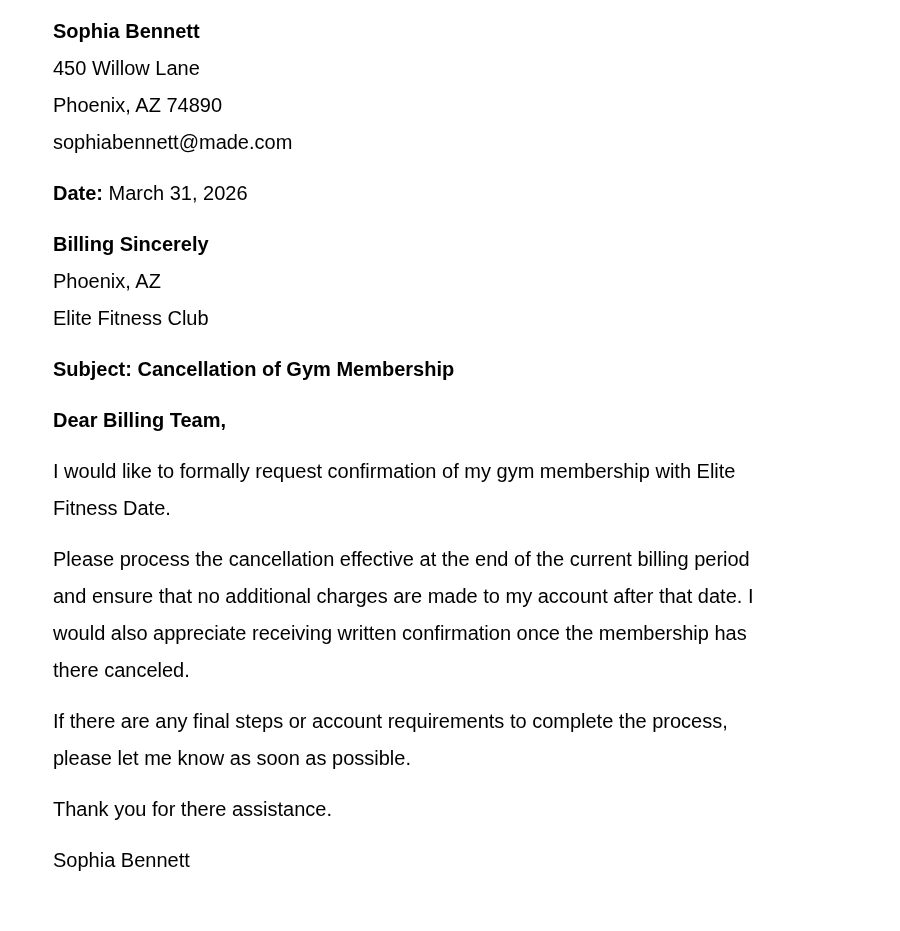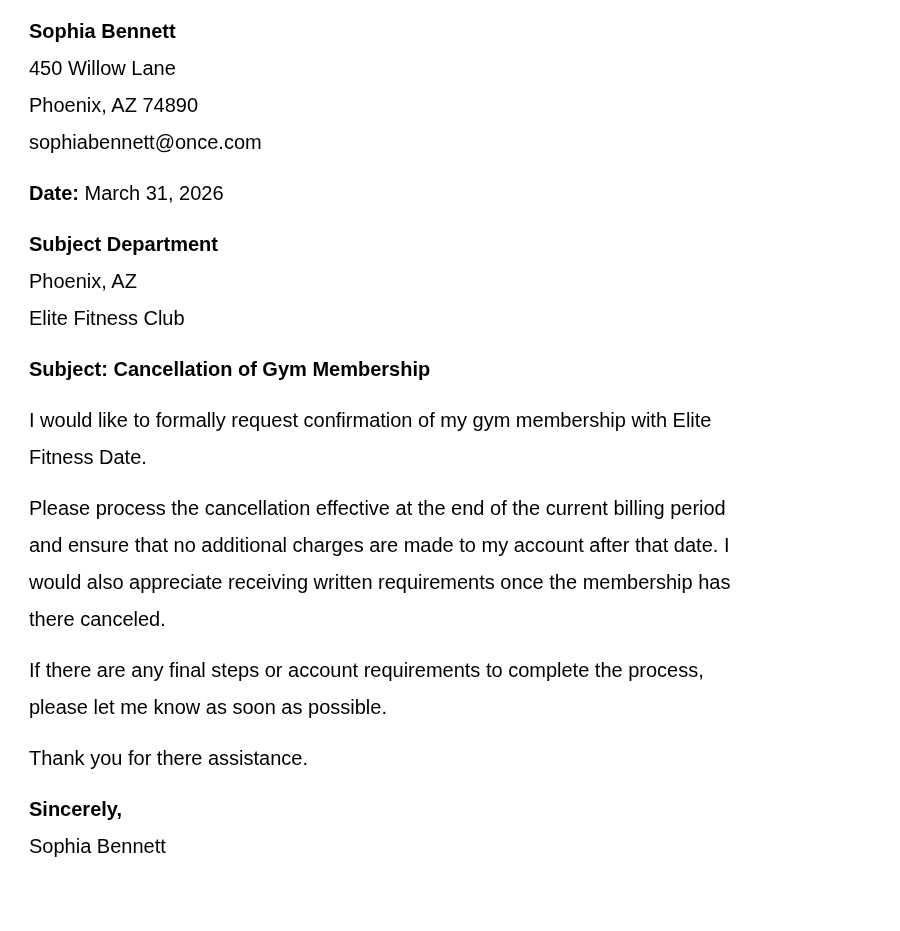"Sophia Bennett" .line { margin-left: none -> 24px }
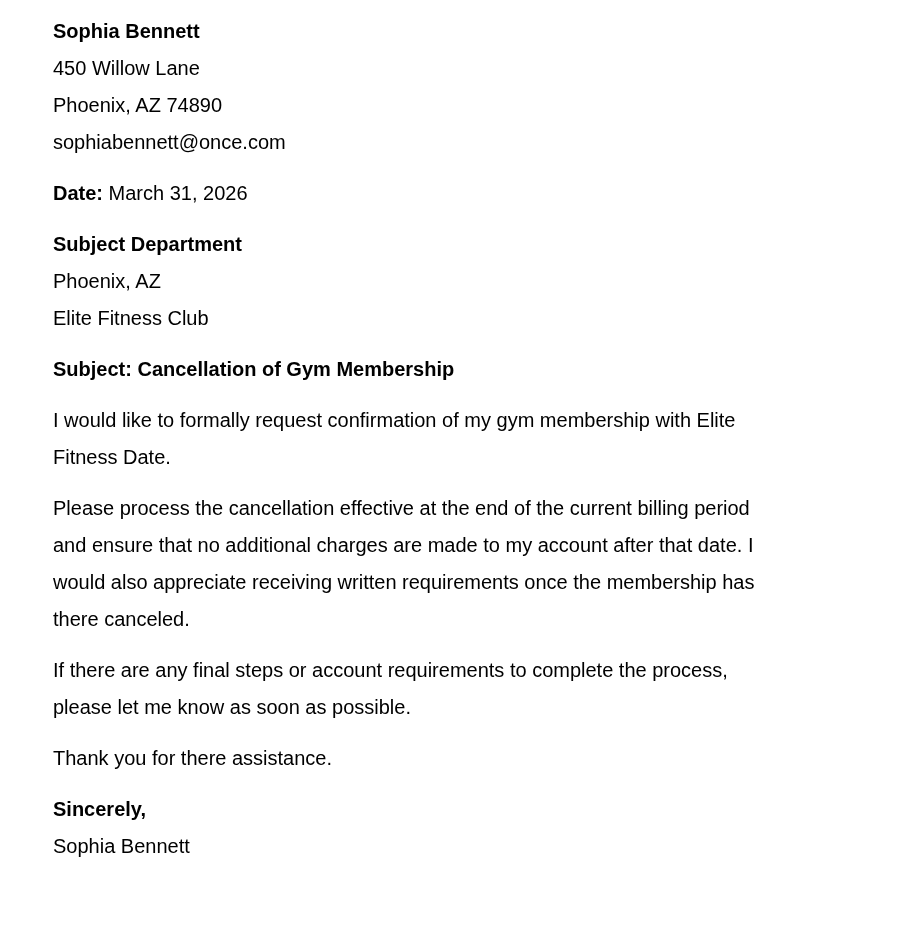"sophiabennett@once.com" span.line { text: sophiabennett@once.com -> sophiabennett@made.com }
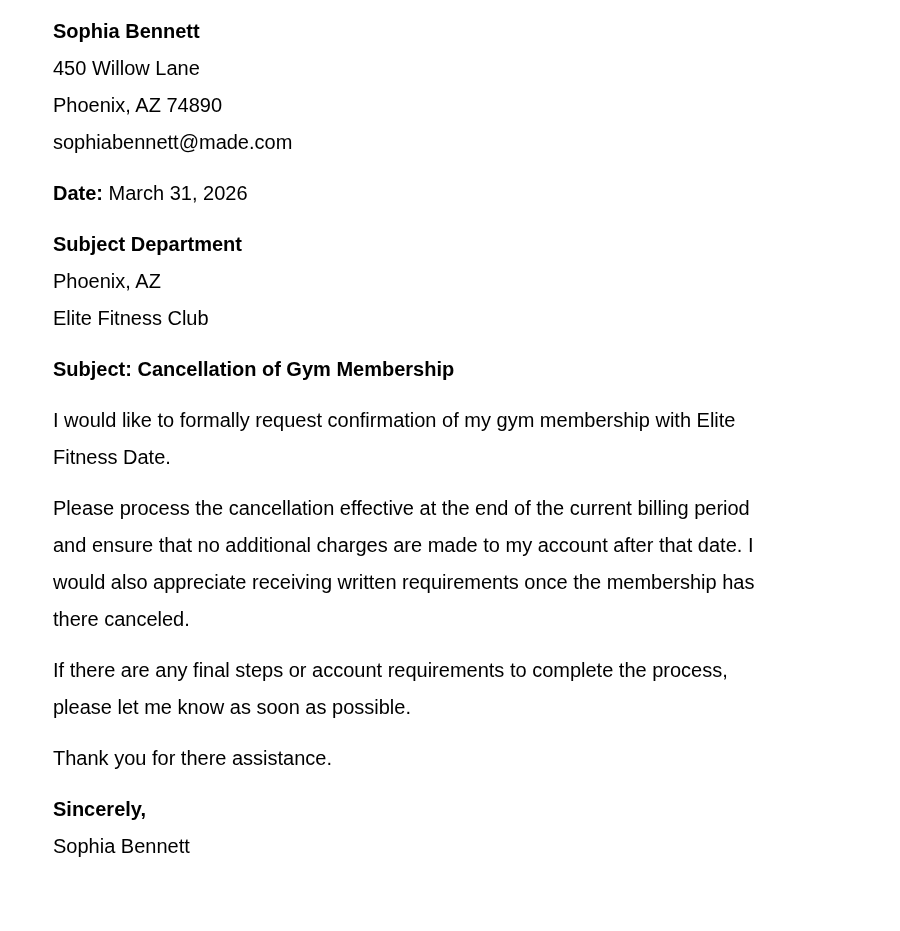"Subject Department" span.line { text: Subject Department -> Billing Sincerely }
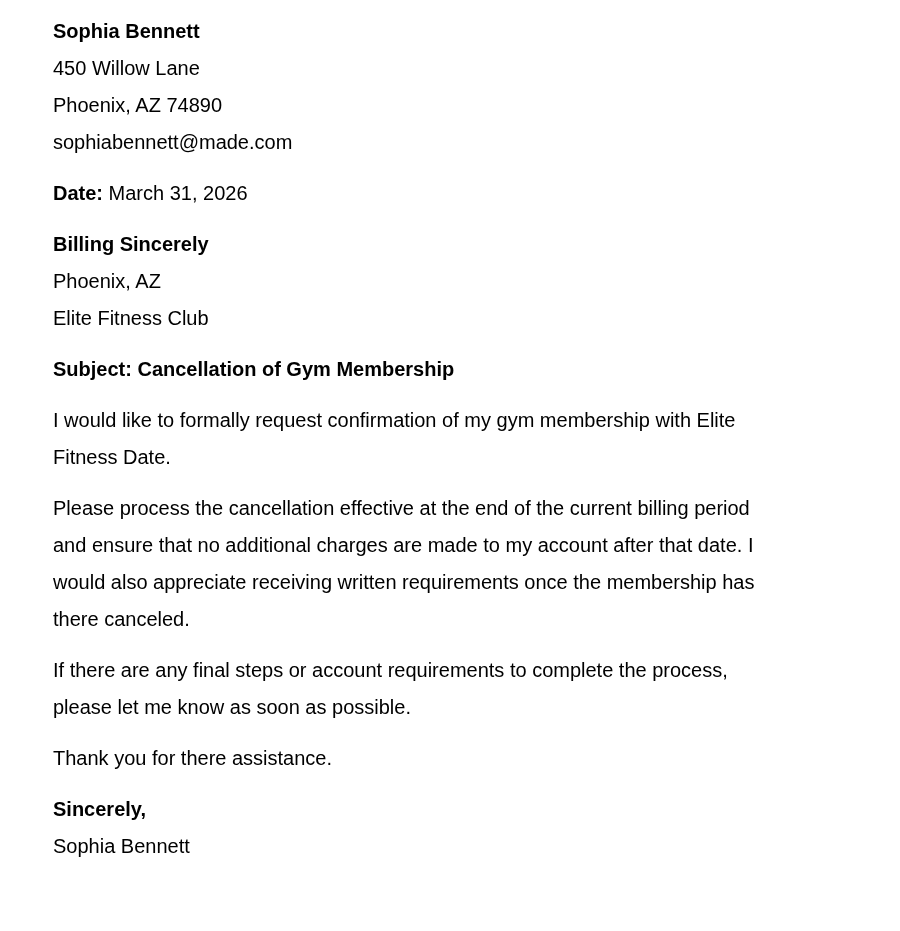"Dear Billing Team," div.block { html: none -> <div> <span>Dear Billing Team,</span> </div> }
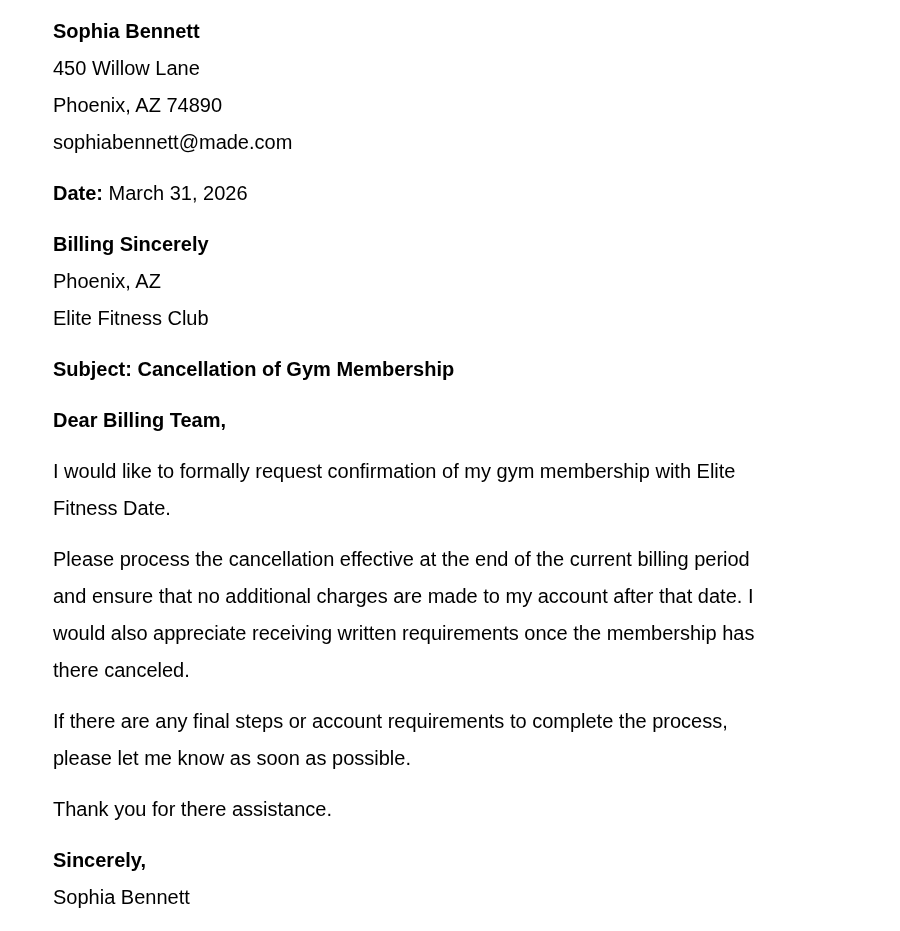"would also appreciate receiving written" span.line { text: requirements -> confirmation }
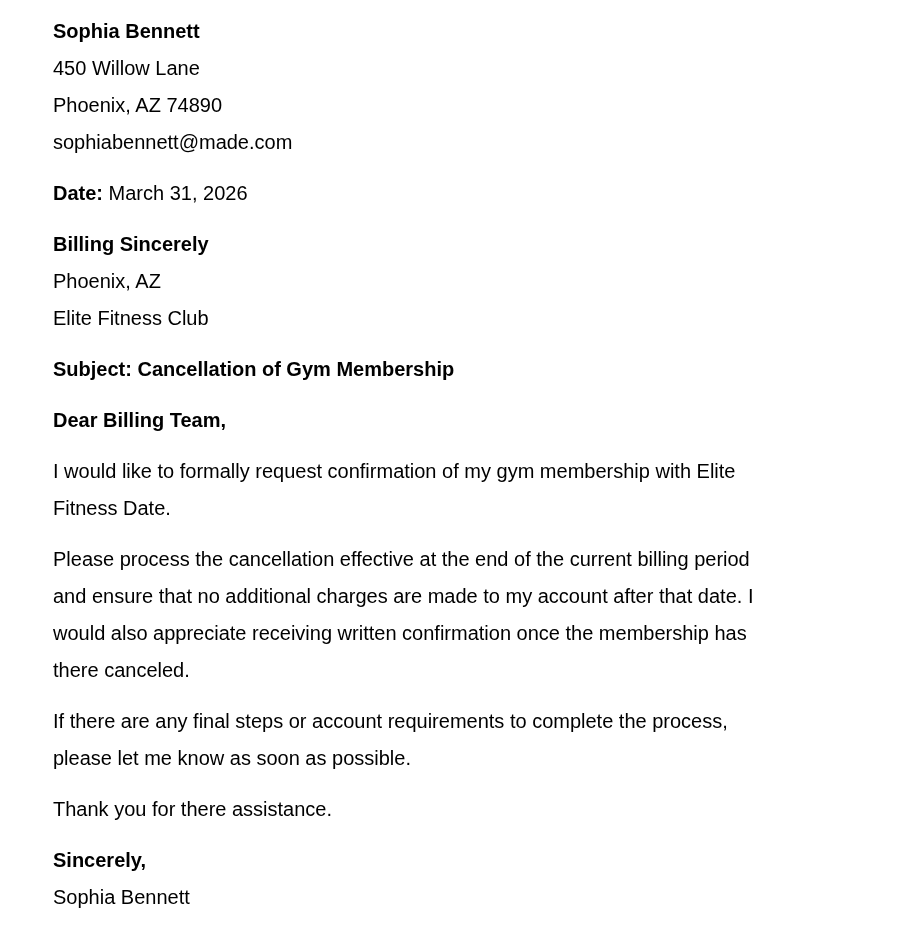"Sincerely," span.line { html: <span>Sincerely,</span> -> none }
